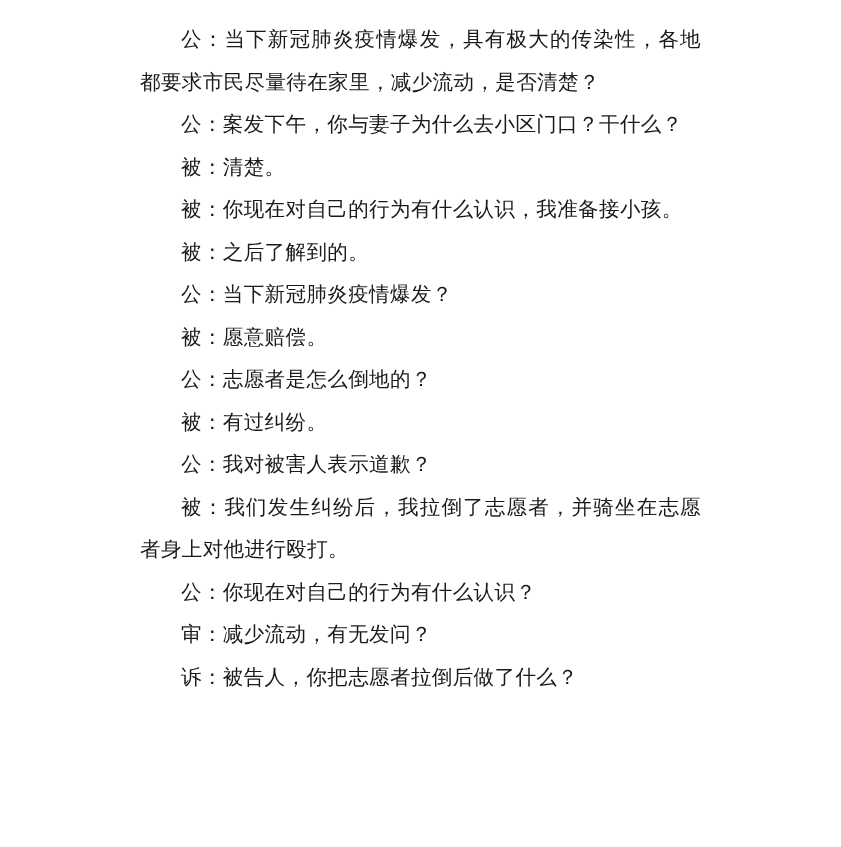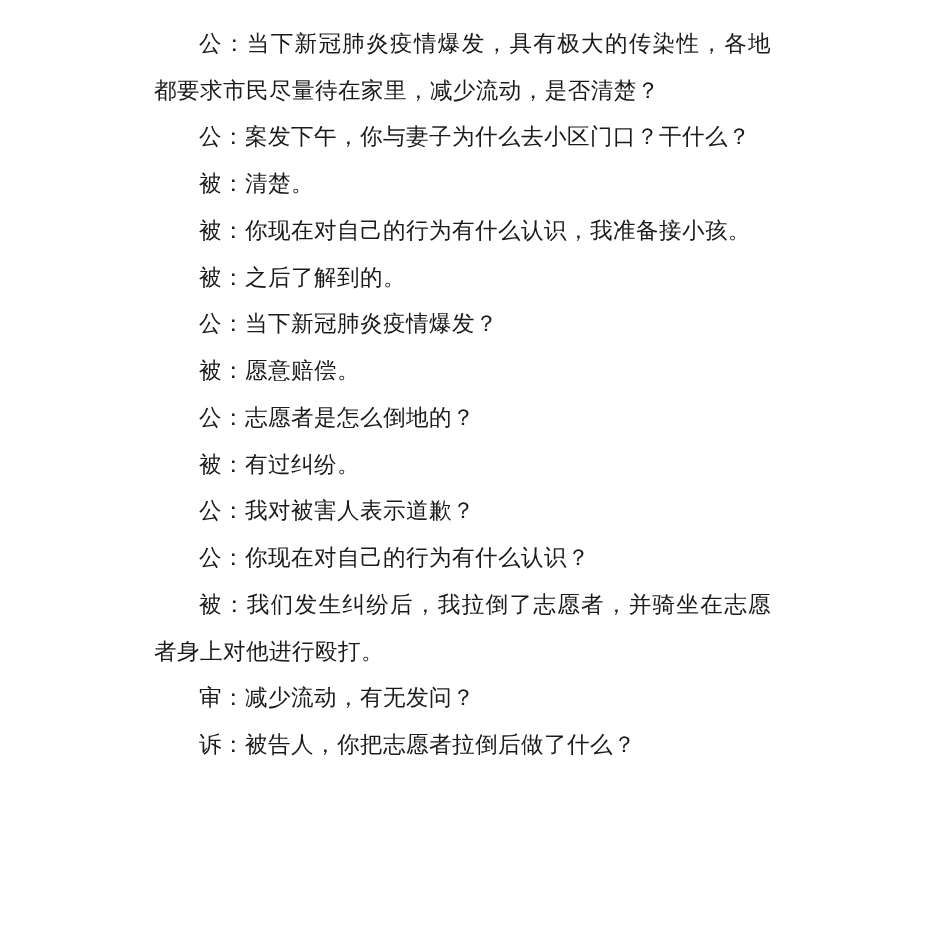"公：你现在对自己的行为有什么认识？" p.para { order: before "被：我们发生纠纷后，我拉倒了志愿者，并骑坐在志愿者身上对他进行殴打。" -> after "被：我们发生纠纷后，我拉倒了志愿者，并骑坐在志愿者身上对他进行殴打。" }
